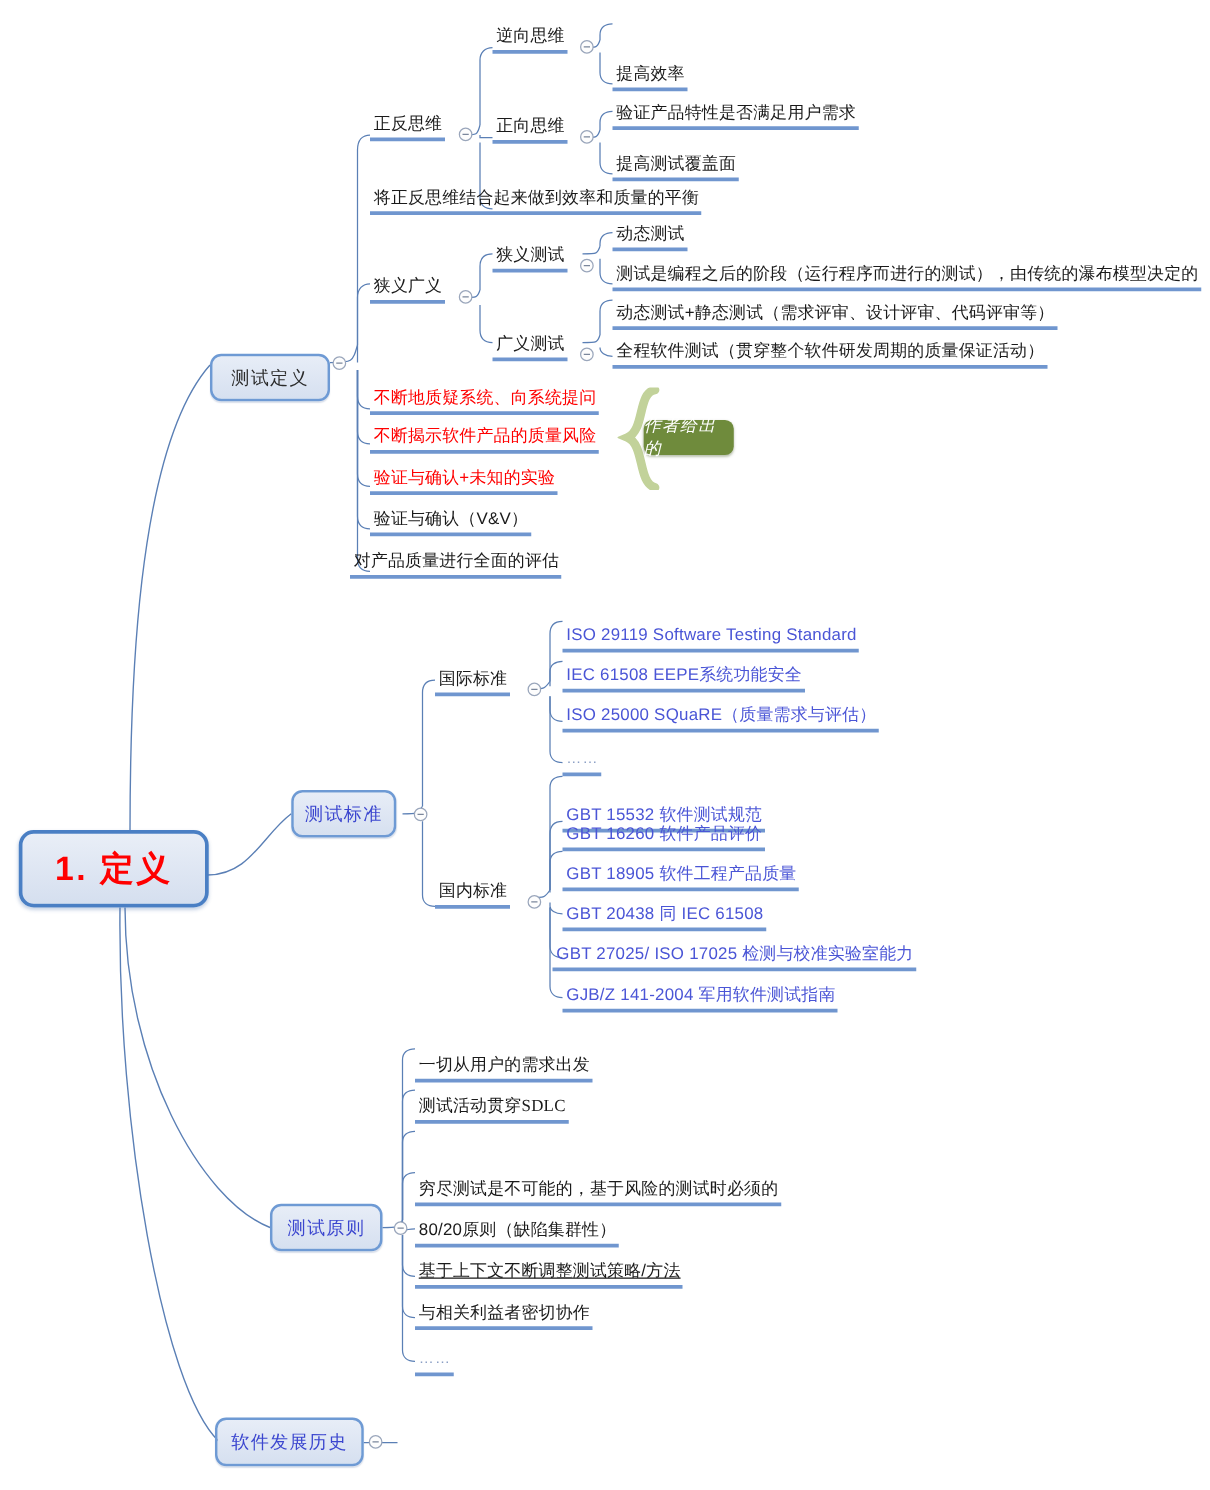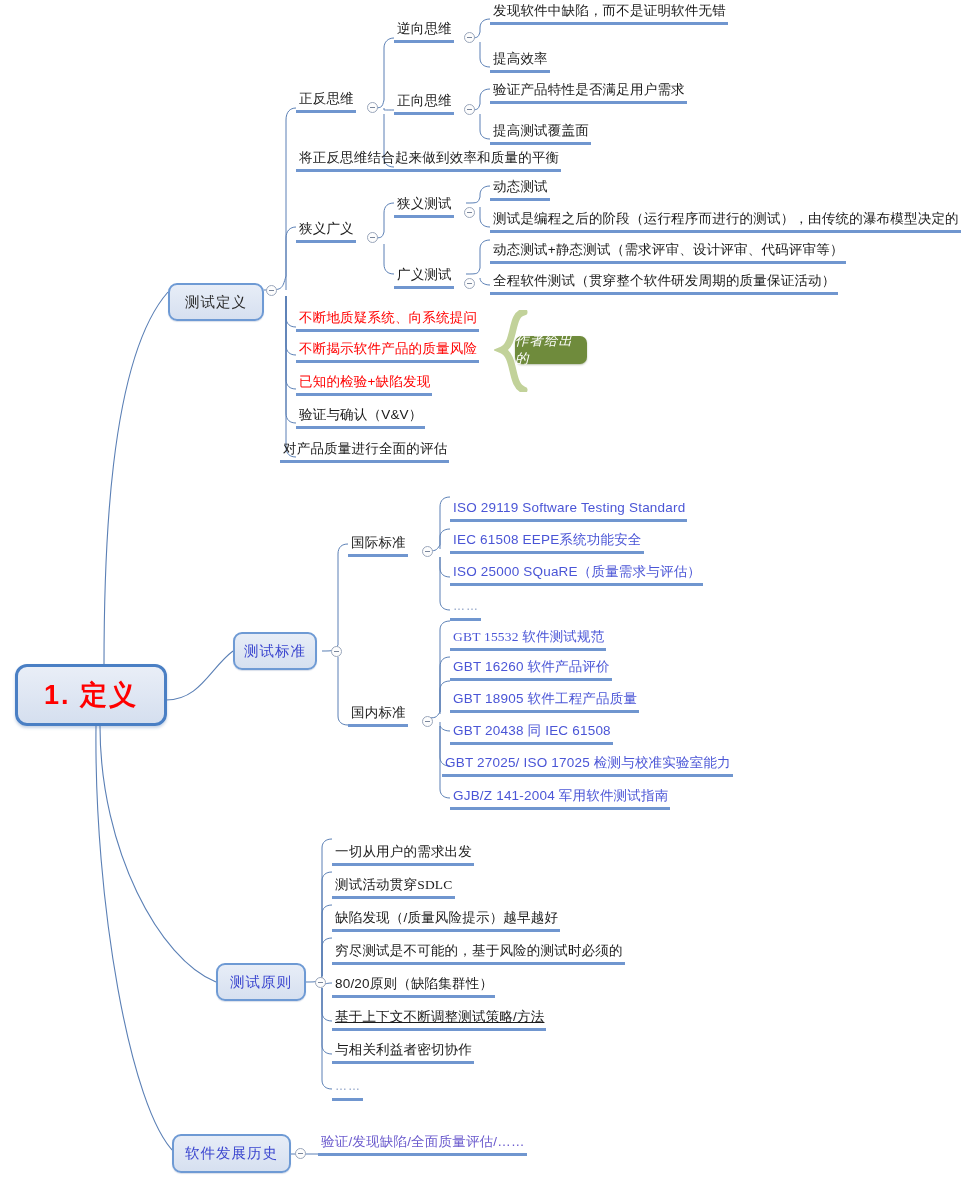"发现软件中缺陷，而不是证明软件无错" div.node { html: <div>发现软件中缺陷，而不是证明软件无错</div> -> none }
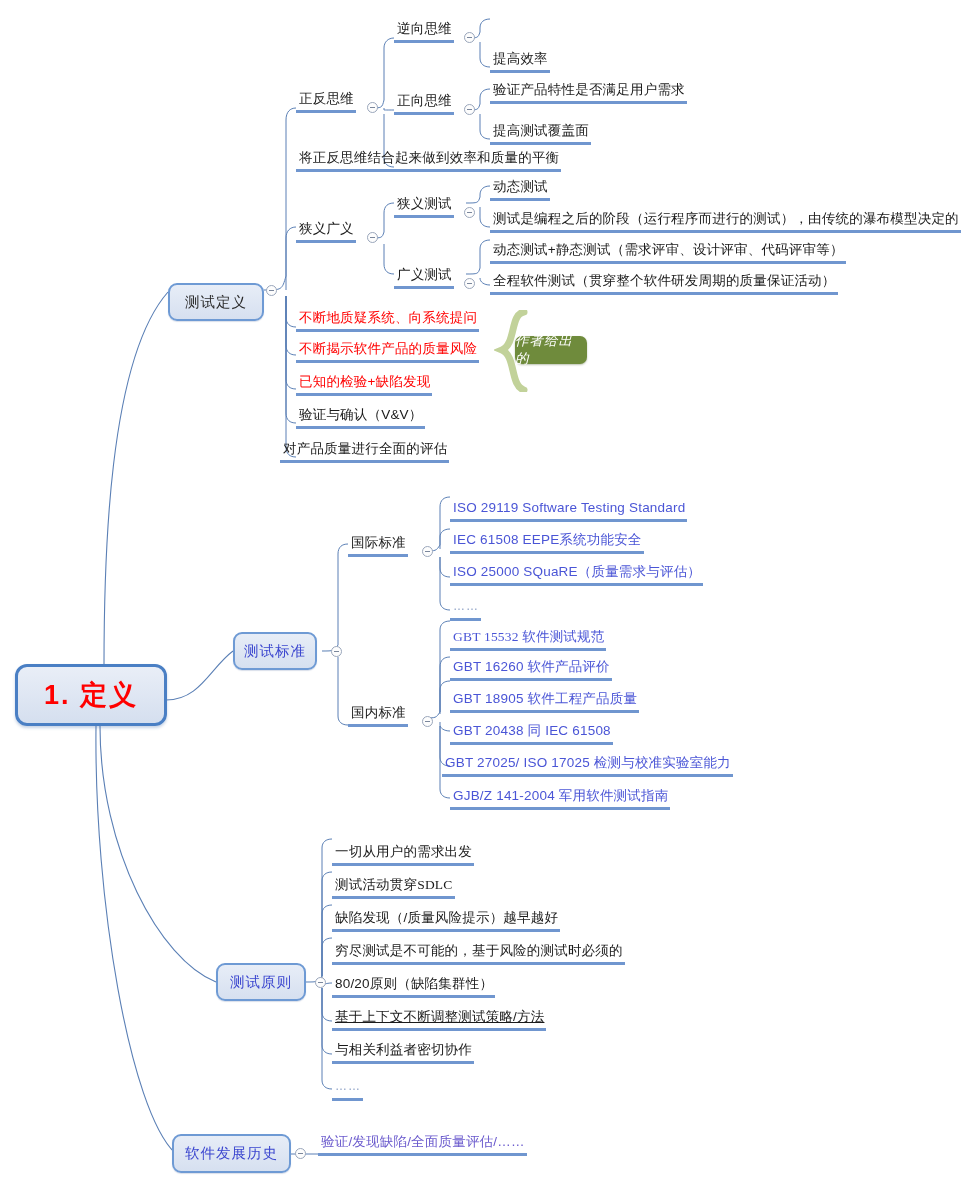"已知的检验+缺陷发现" div.node { text: 已知的检验+缺陷发现 -> 验证与确认+未知的实验 }
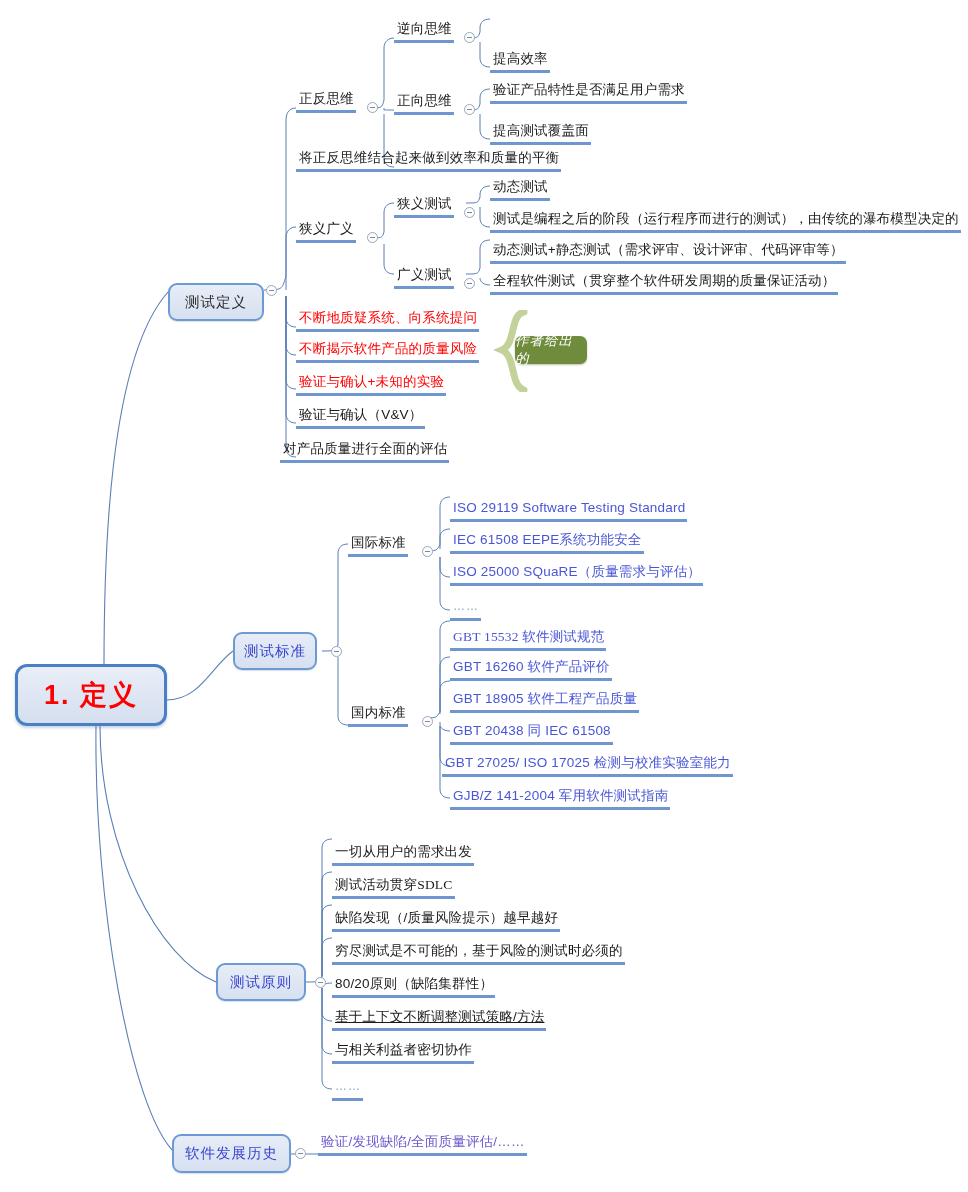"GBT 15532 软件测试规范" div.node { font-family: Liberation Serif, serif -> none; top: 628px -> 643px }
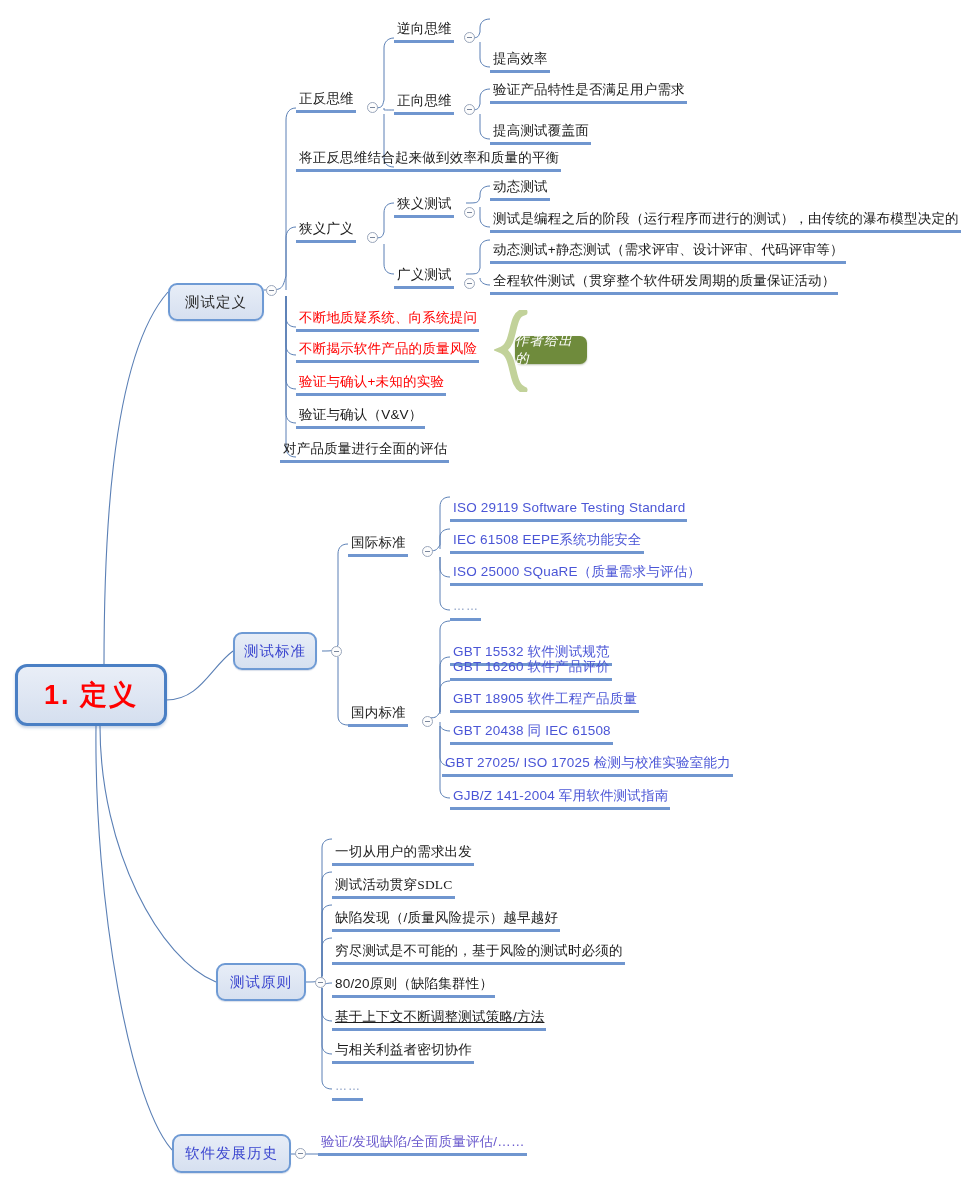"缺陷发现（/质量风险提示）越早越好" div.node { html: <div>缺陷发现（/质量风险提示）越早越好</div> -> none }
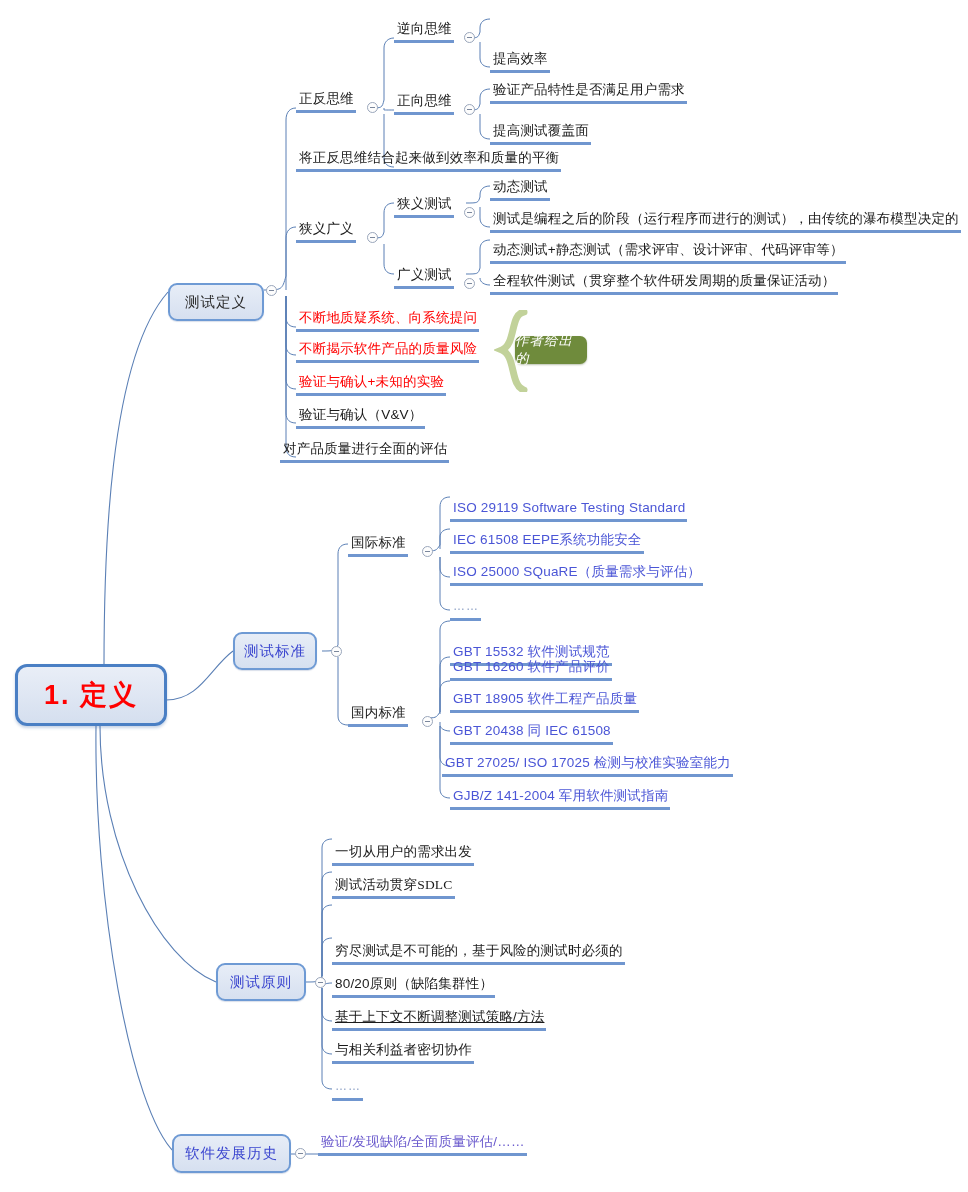"验证/发现缺陷/全面质量评估/……" div.node { html: <div>验证/发现缺陷/全面质量评估/……</div> -> none }
